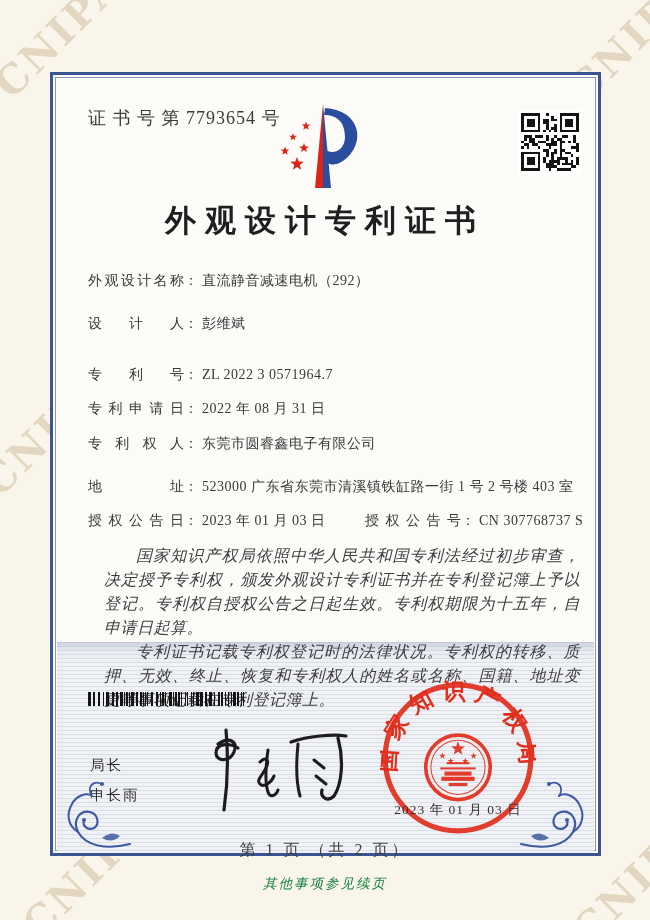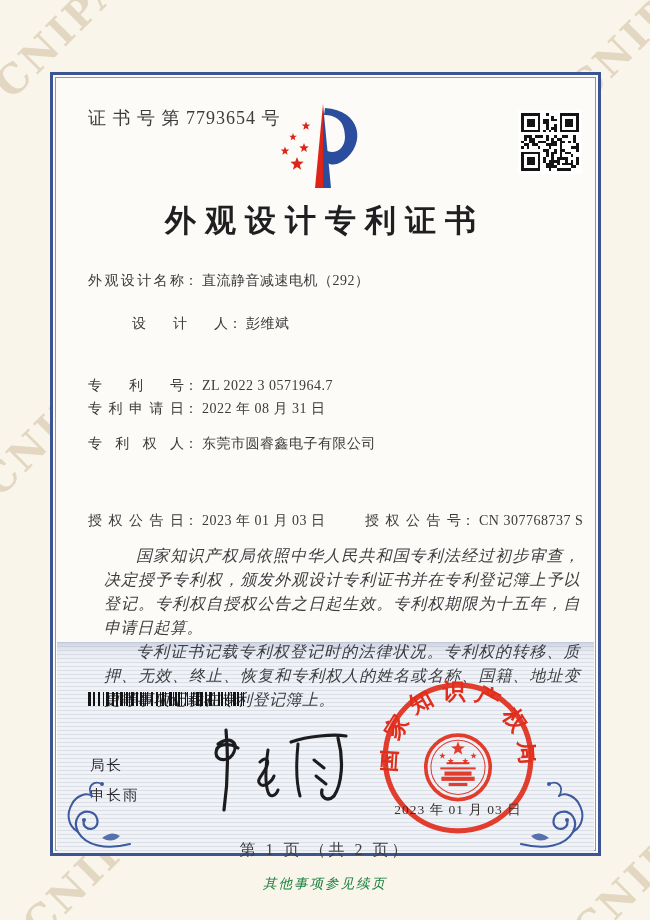"设计人： 彭维斌" div.frow { margin-left: 44px -> none }
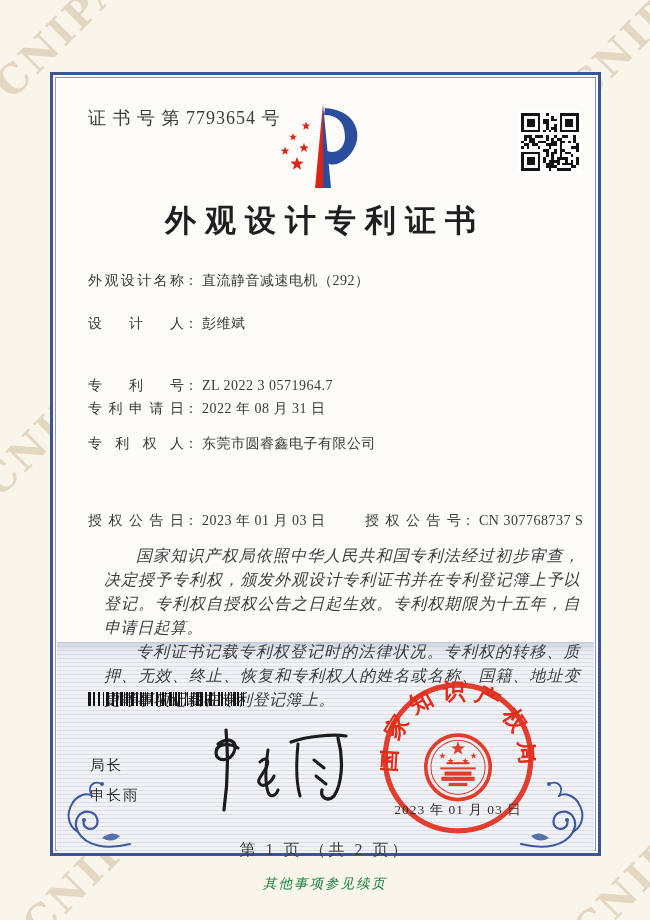"专利号： ZL 2022 3 0571964.7" div.frow { top: 377px -> 366px }
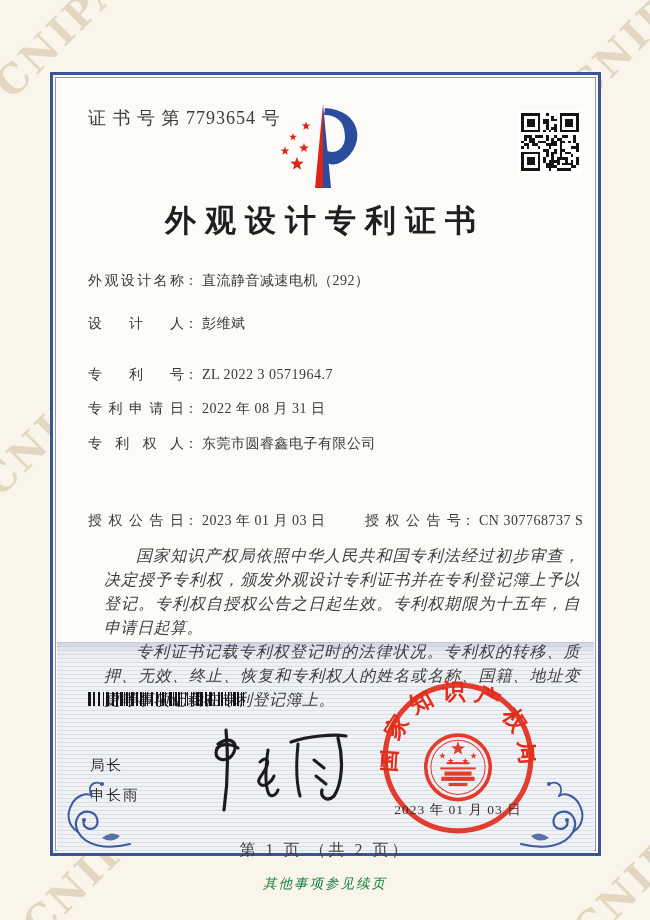"地址： 523000 广东省东莞市清溪镇铁缸路一街 1 号" div.frow { html: none -> <div> <span>地址</span><span>：</span><span>523000 广东省东莞市清溪镇铁缸路一街 1 号 2 号楼 403 室</span> </div> }
